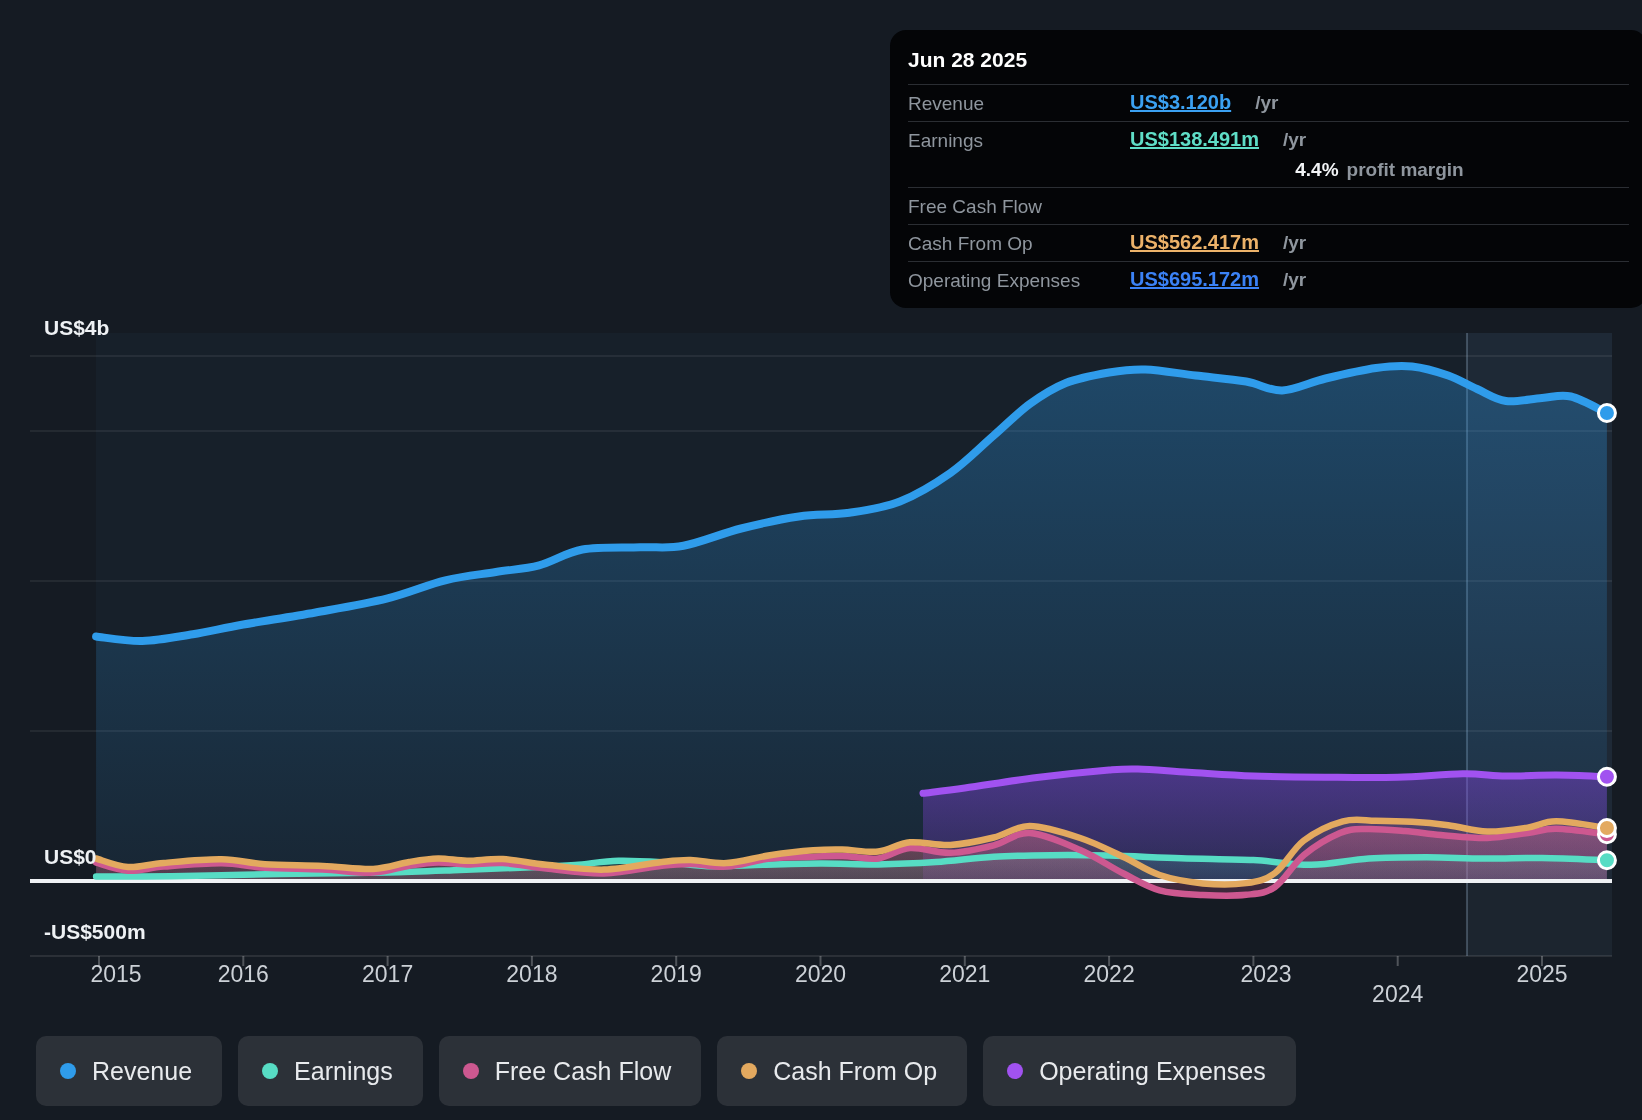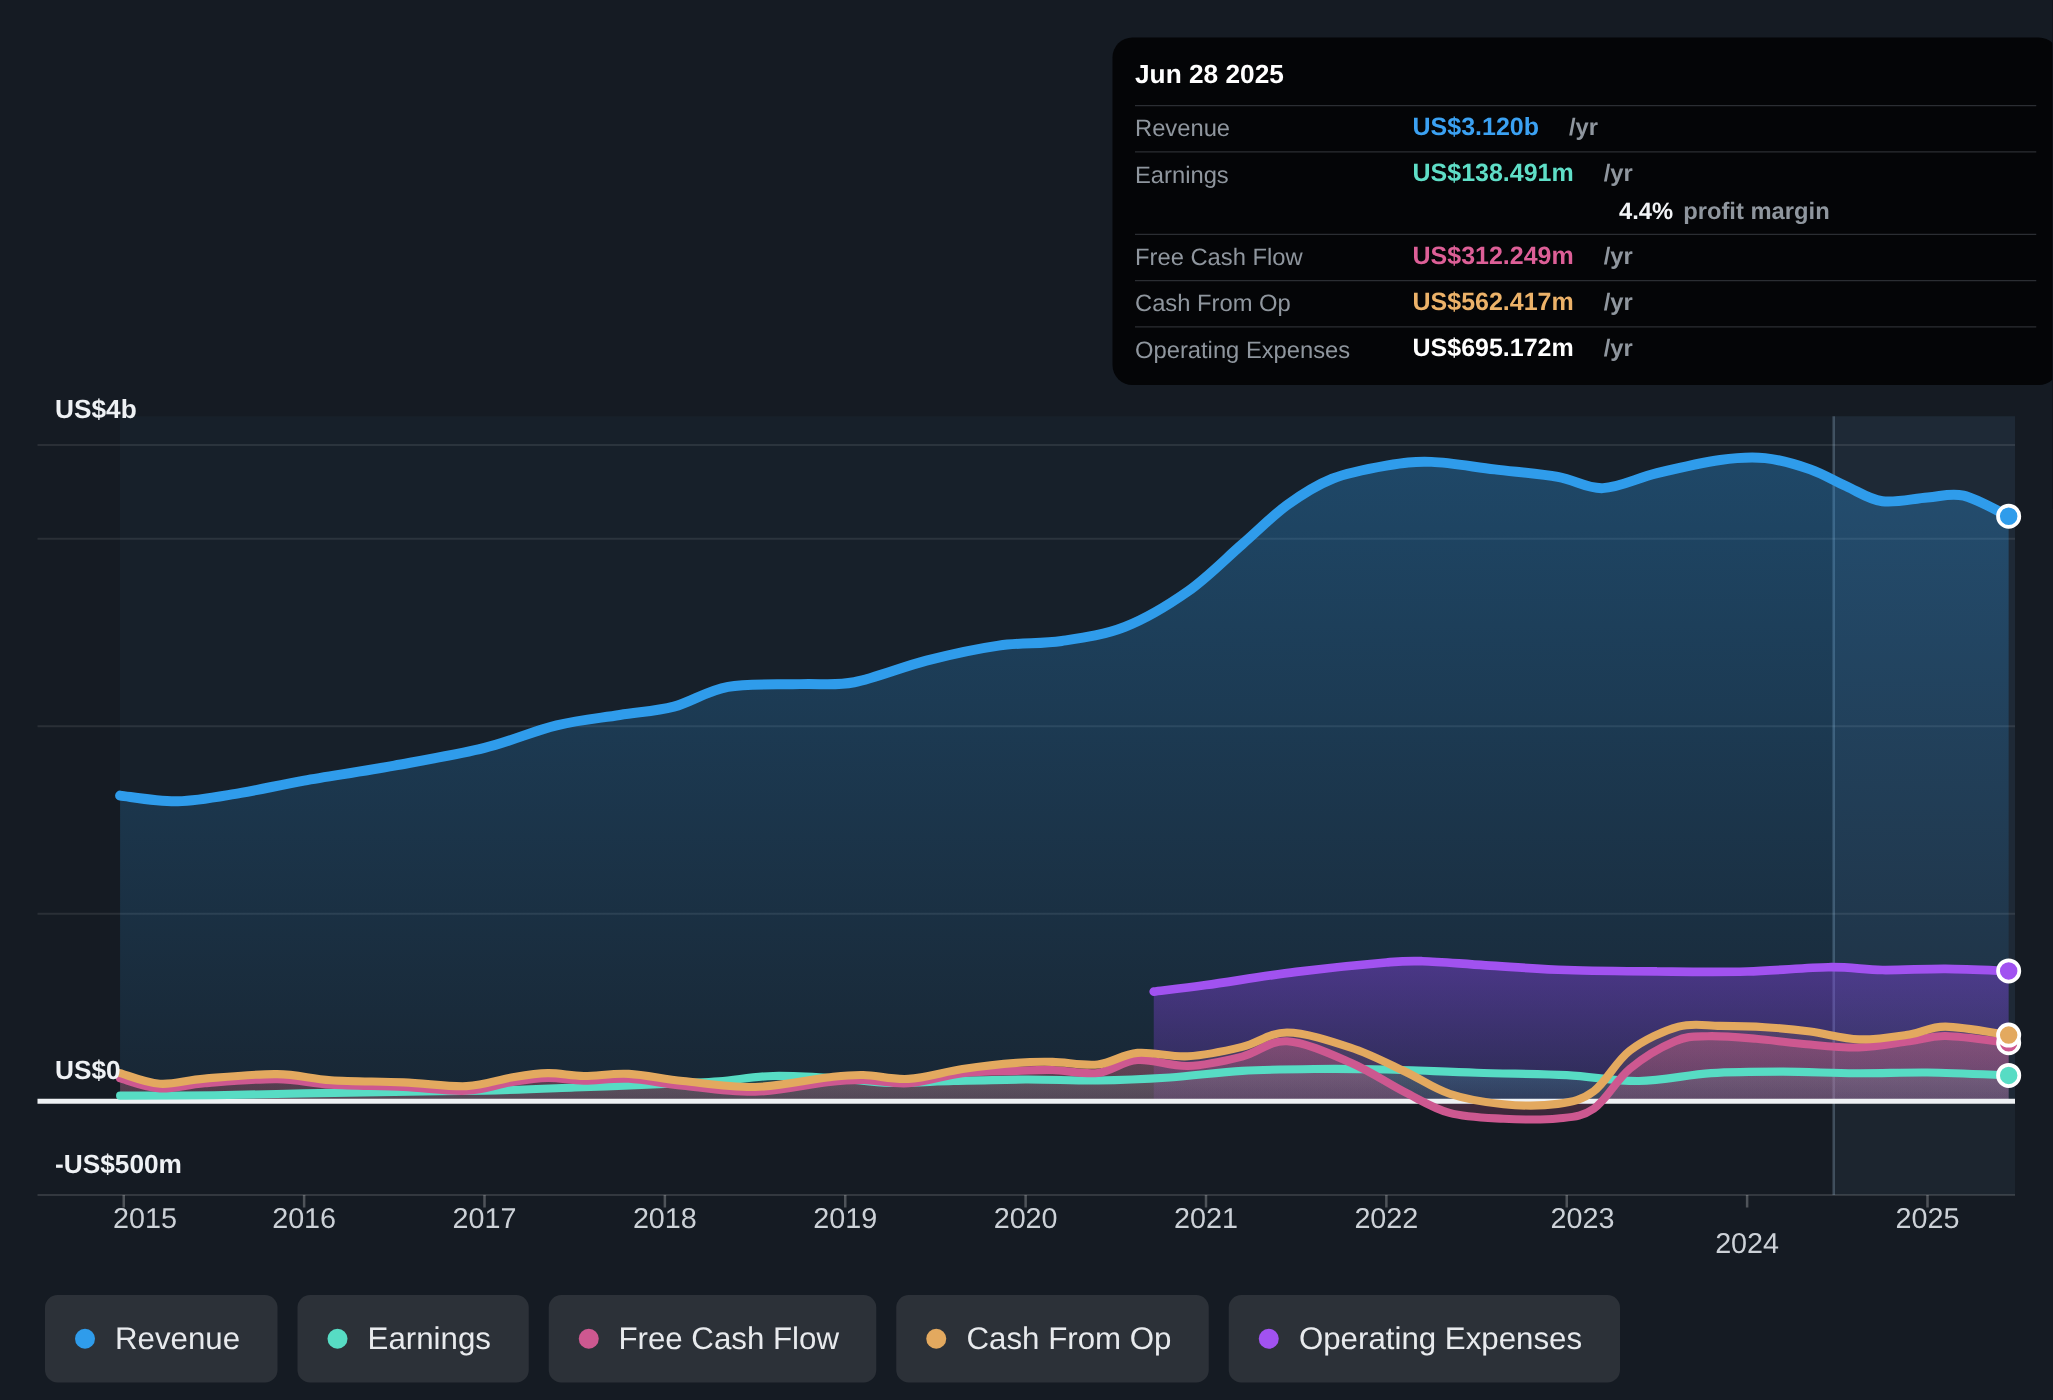"US$3.120b" .trow .val { text-decoration: none -> underline }
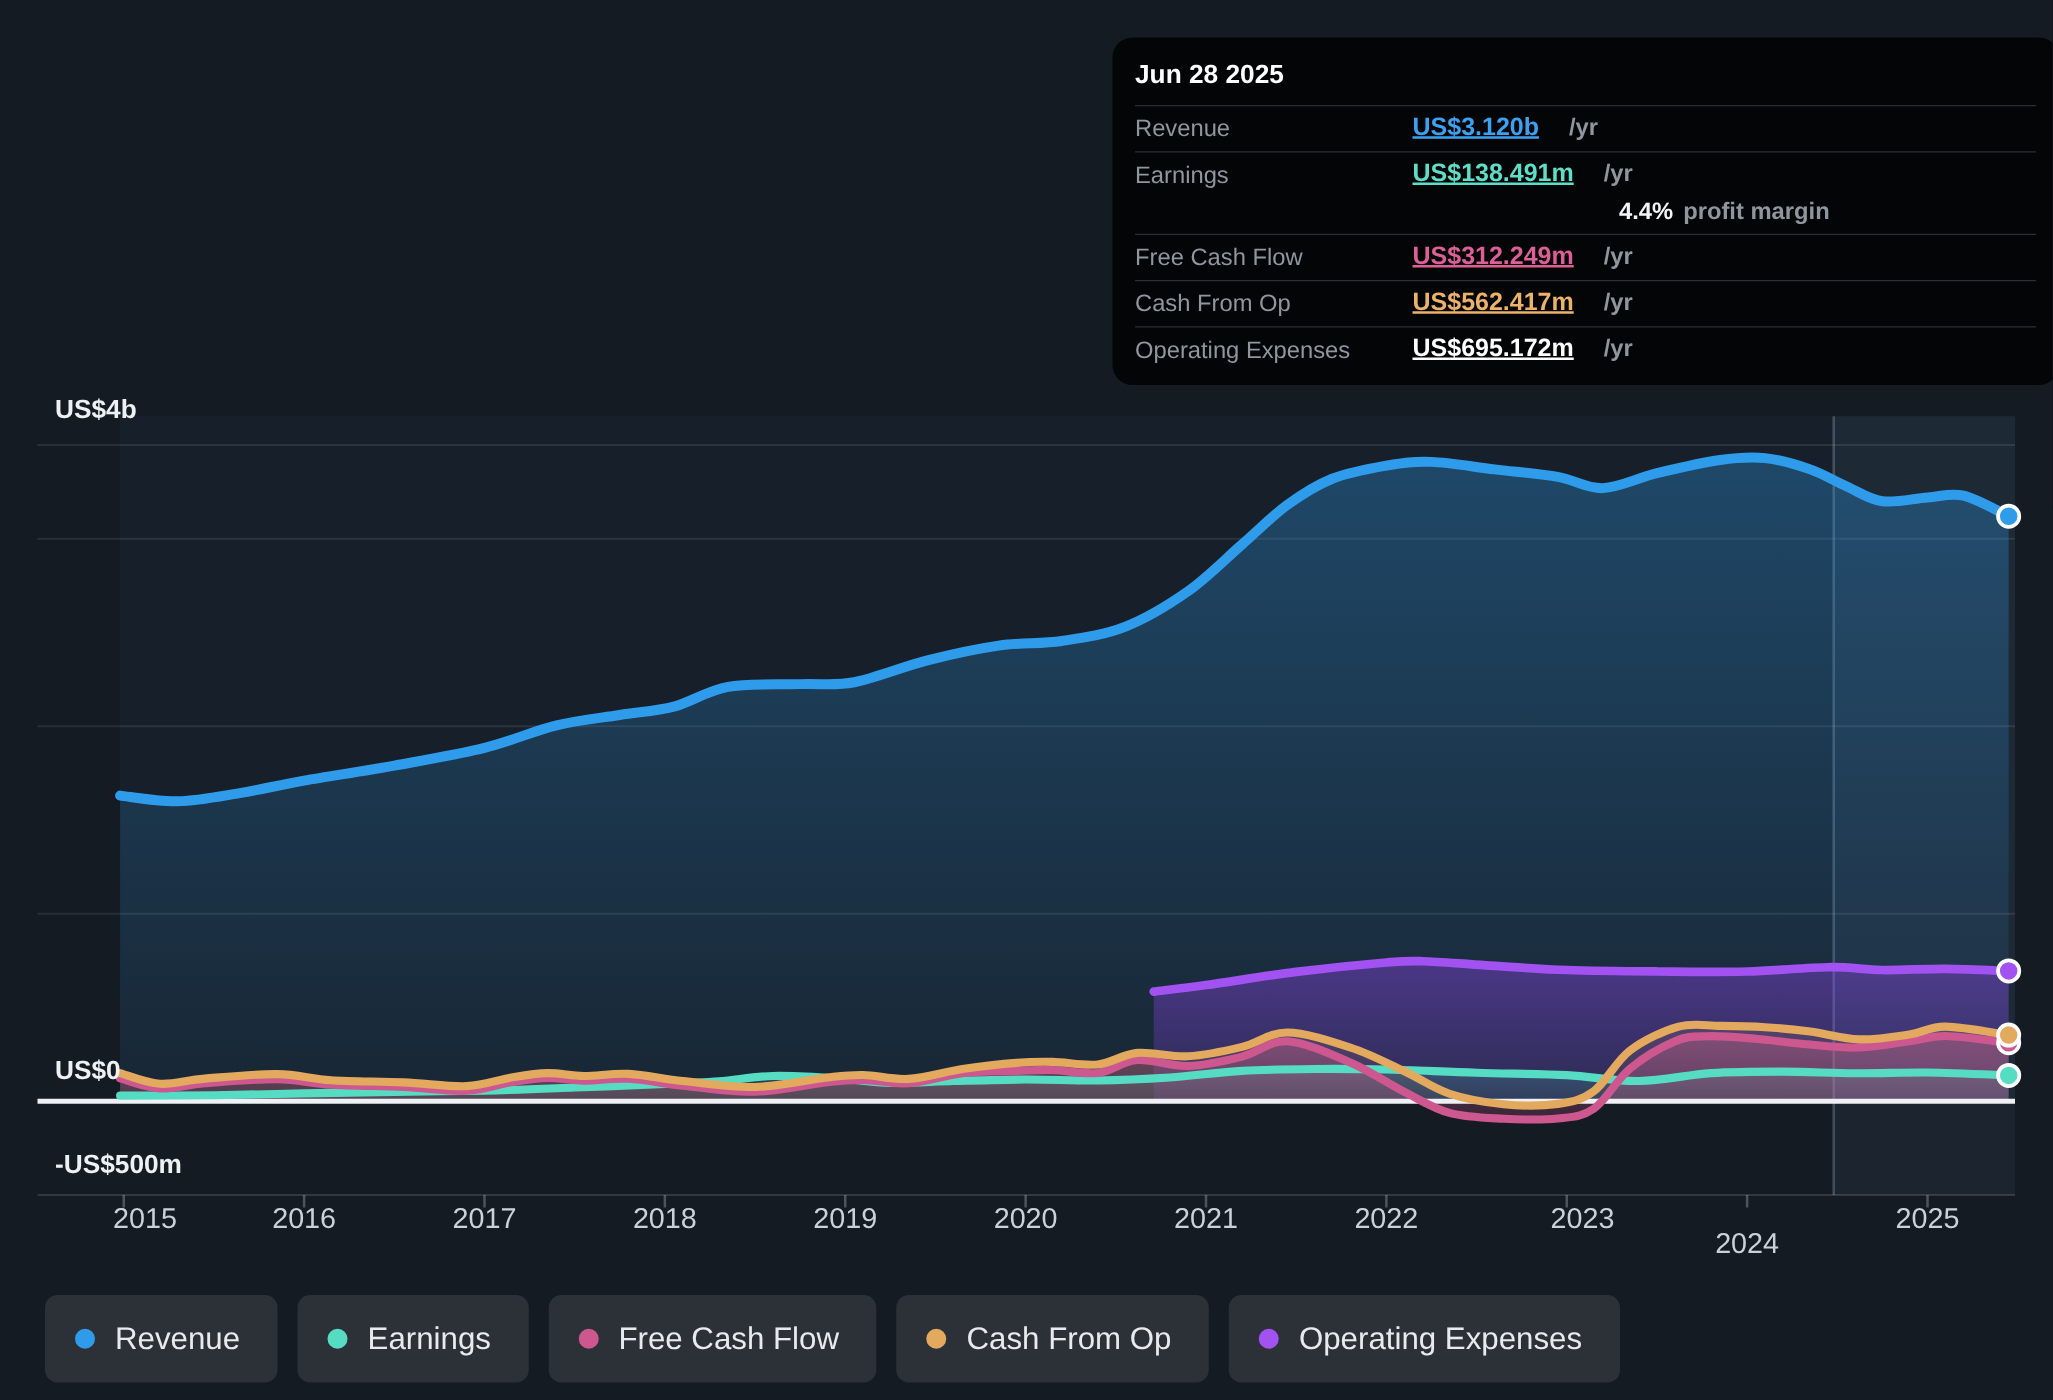"US$312.249m /yr" div.vals { html: <div><span>US$312.249m</span><span>/yr</span></div> -> none }
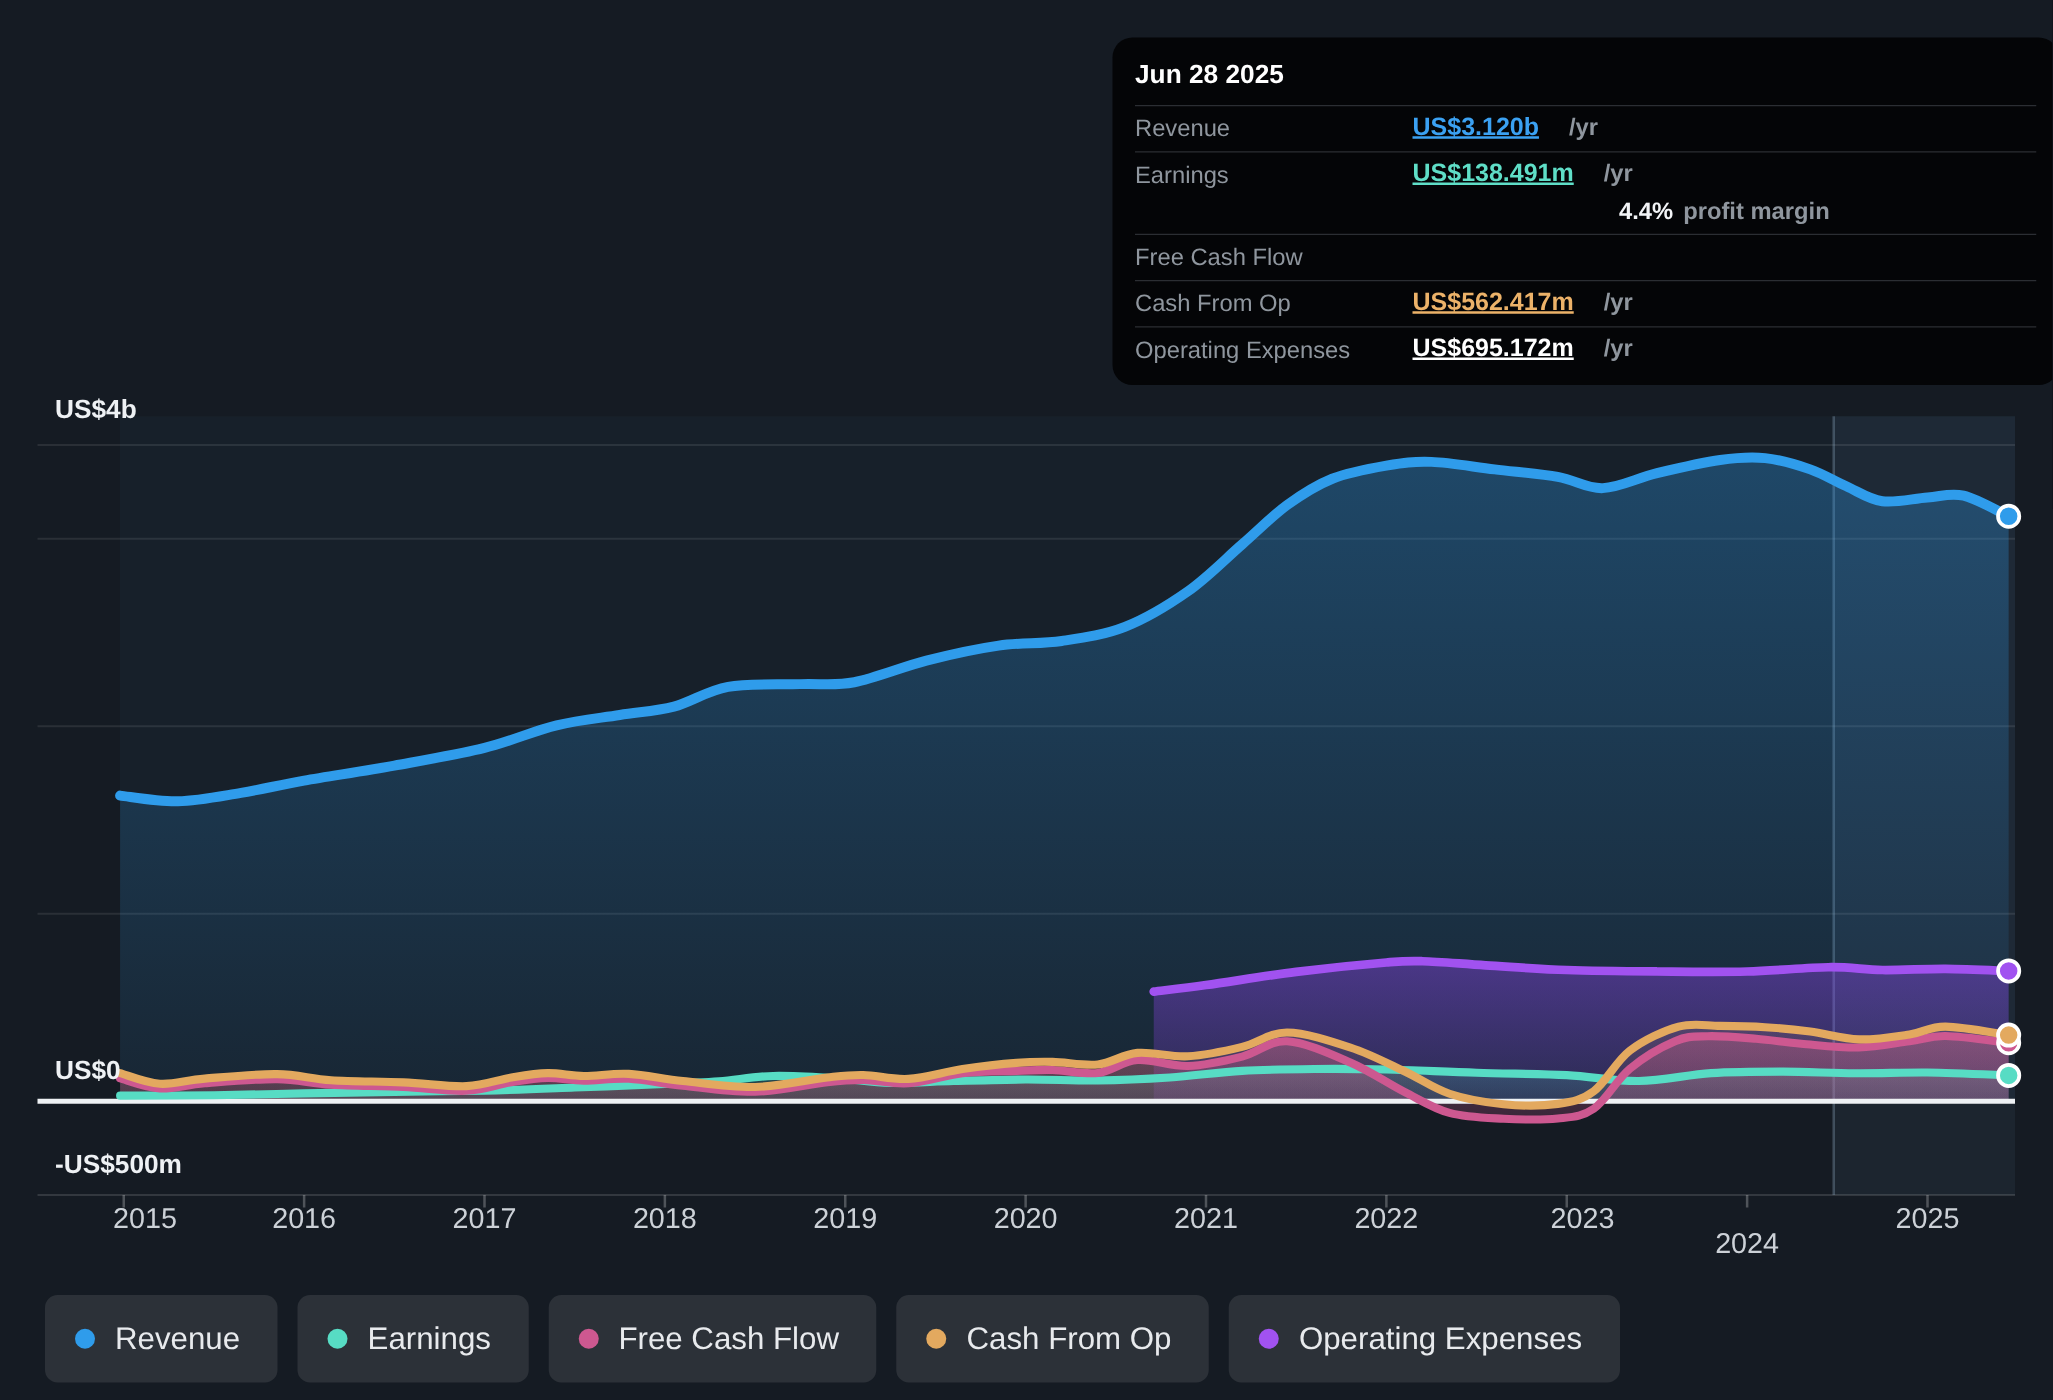"US$695.172m" span.val { color: #ffffff -> #3b82f6 }
